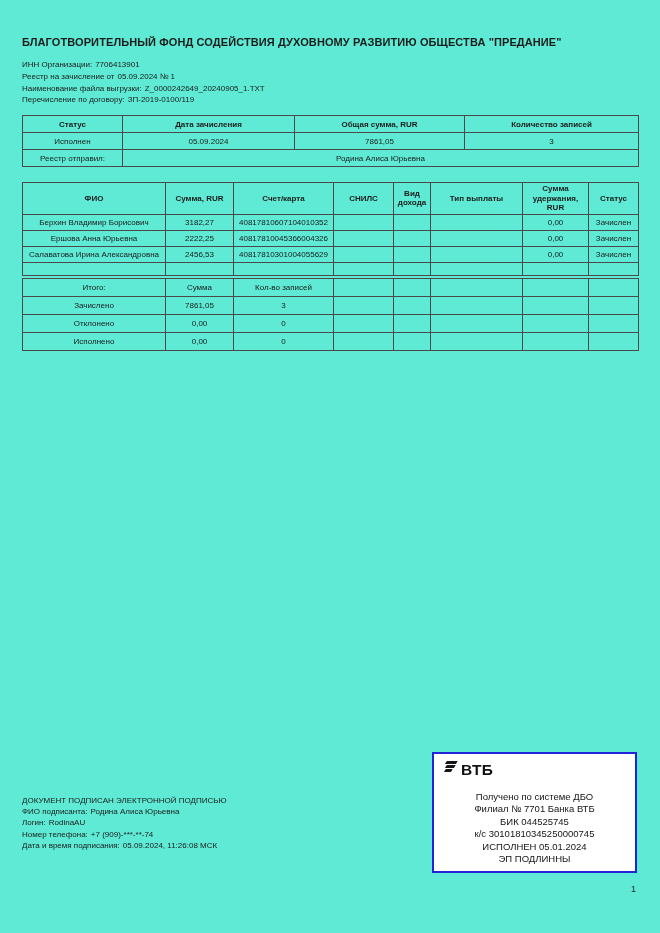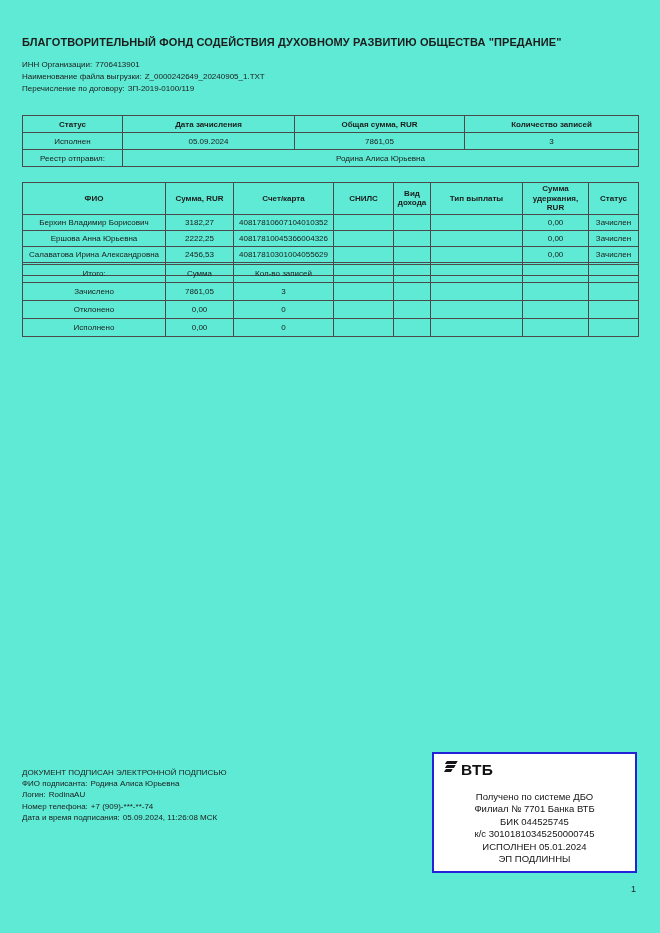"Реестр на зачисление от 05.09.2024" div.info-line { html: none -> <div><span>Реестр на зачисление от</span><span>05.09.2024 № 1</span></div> }
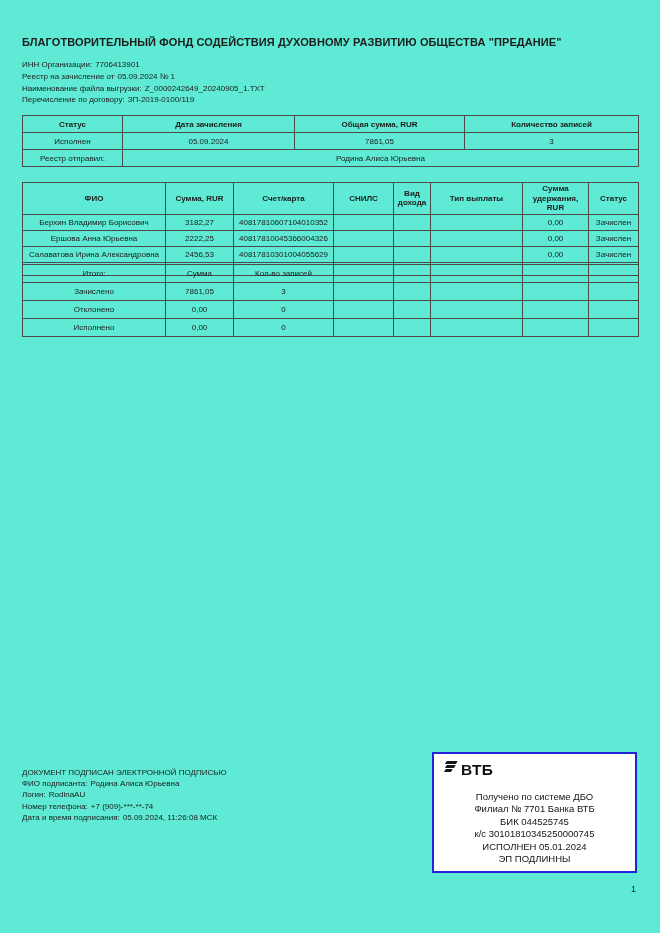"Итого:" .totals { top: 264px -> 278px }
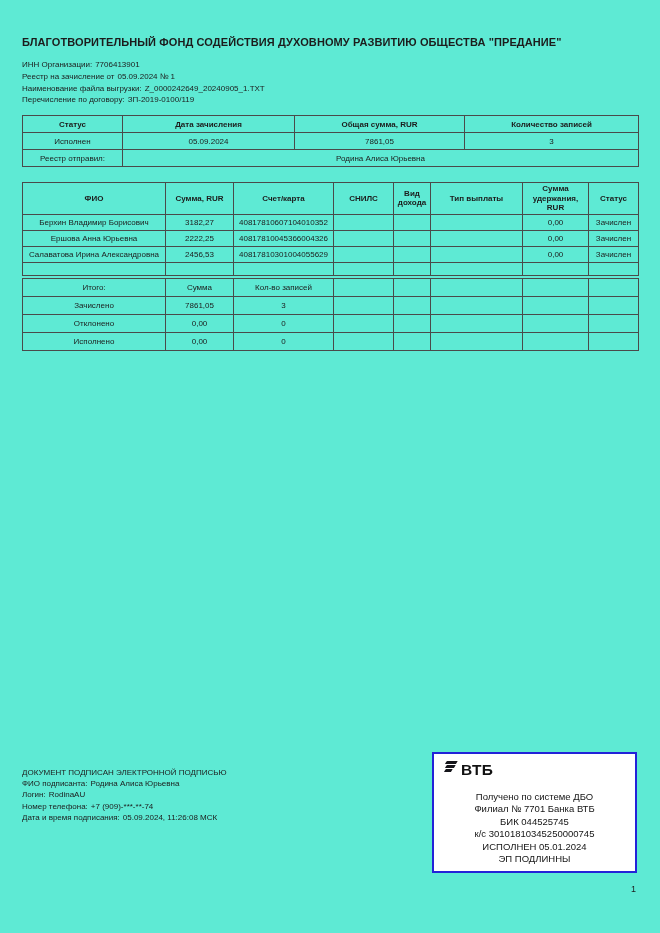"ДОКУМЕНТ ПОДПИСАН ЭЛЕКТРОННОЙ ПОДПИСЬЮ" .signature { top: 767px -> 795px }
